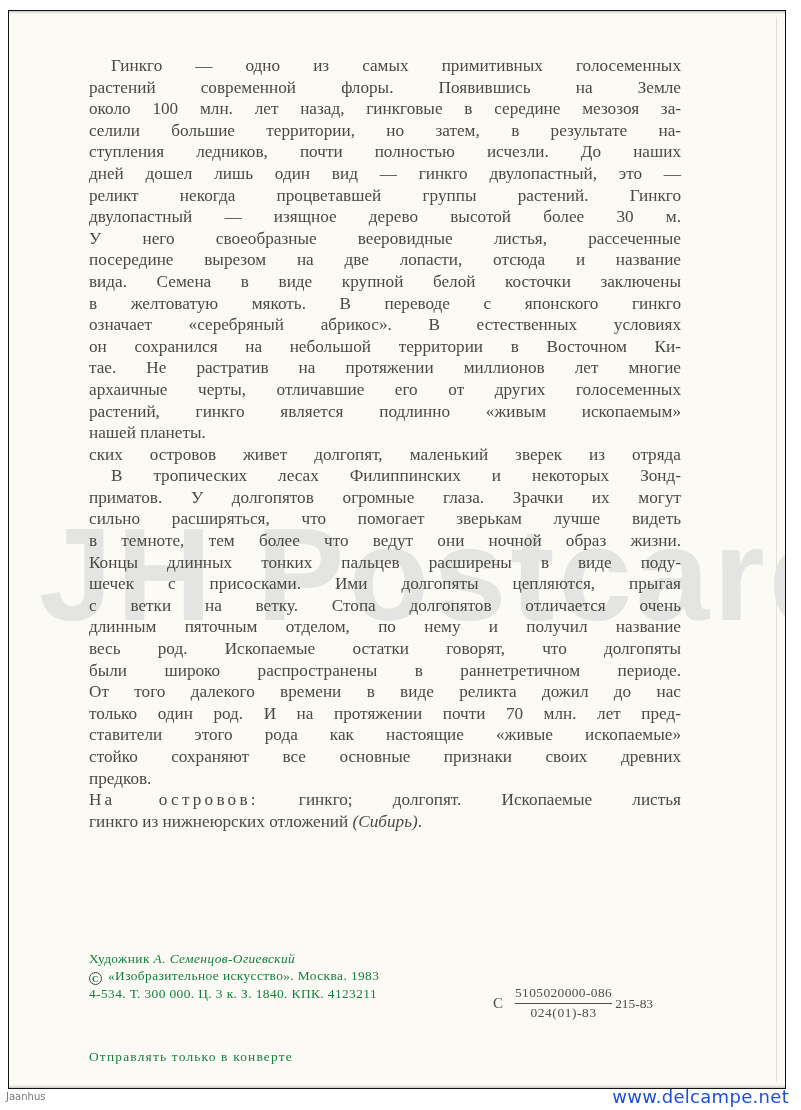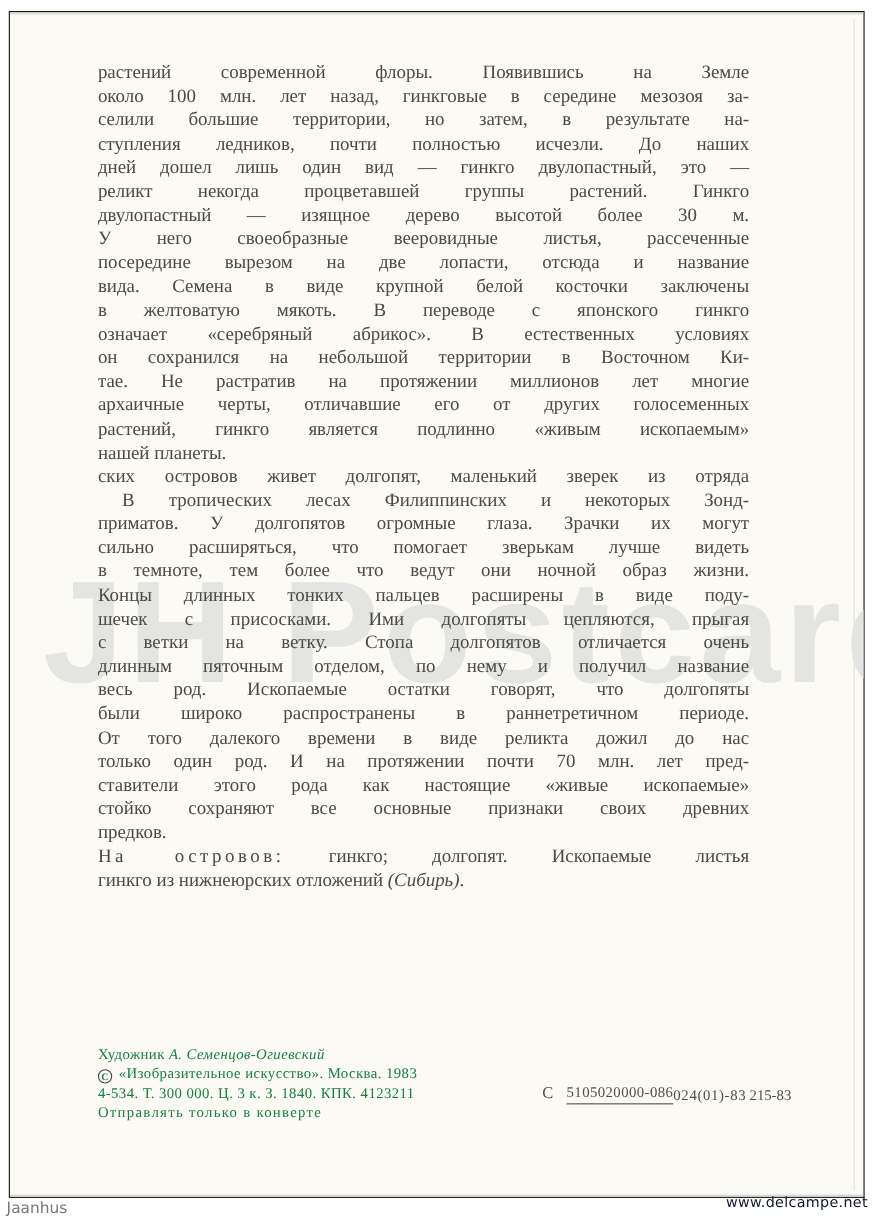"Гинкго — одно из самых" span.line { html: none -> <span>Гинкго — одно из самых примитивных голосеменных</span> }
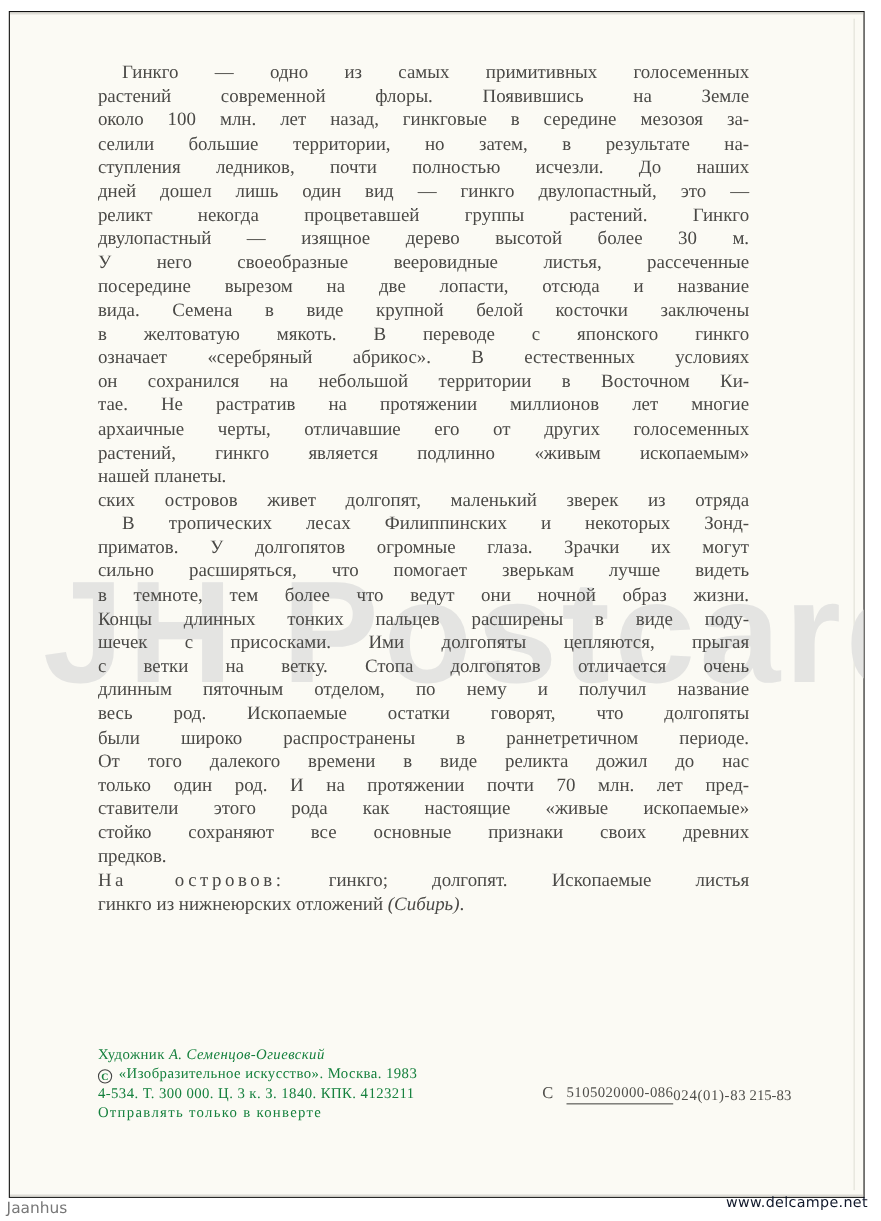"5105020000-086" .fraction { align-items: flex-end -> center; flex-direction: row -> column }
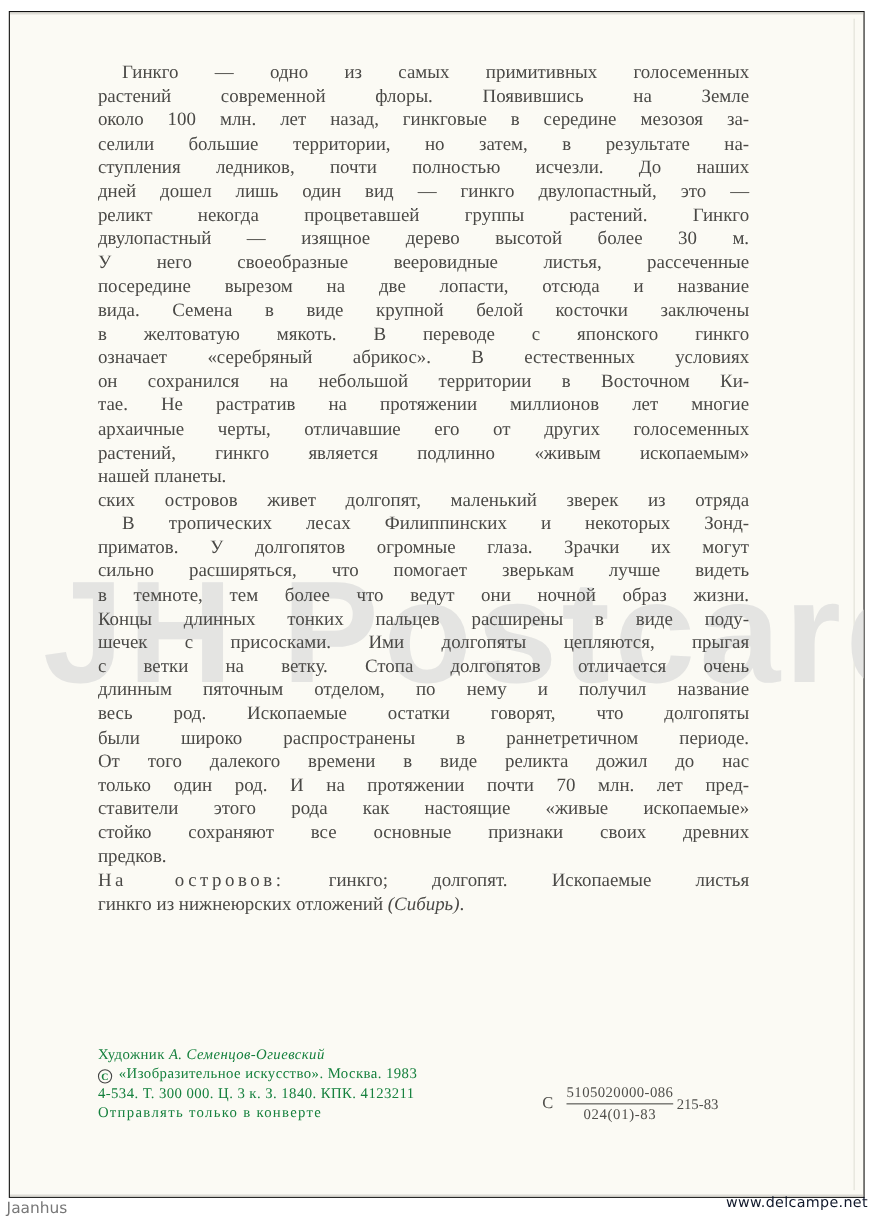"Отправлять только в конверте" .footer .spaced-small { margin-top: none -> 46px }
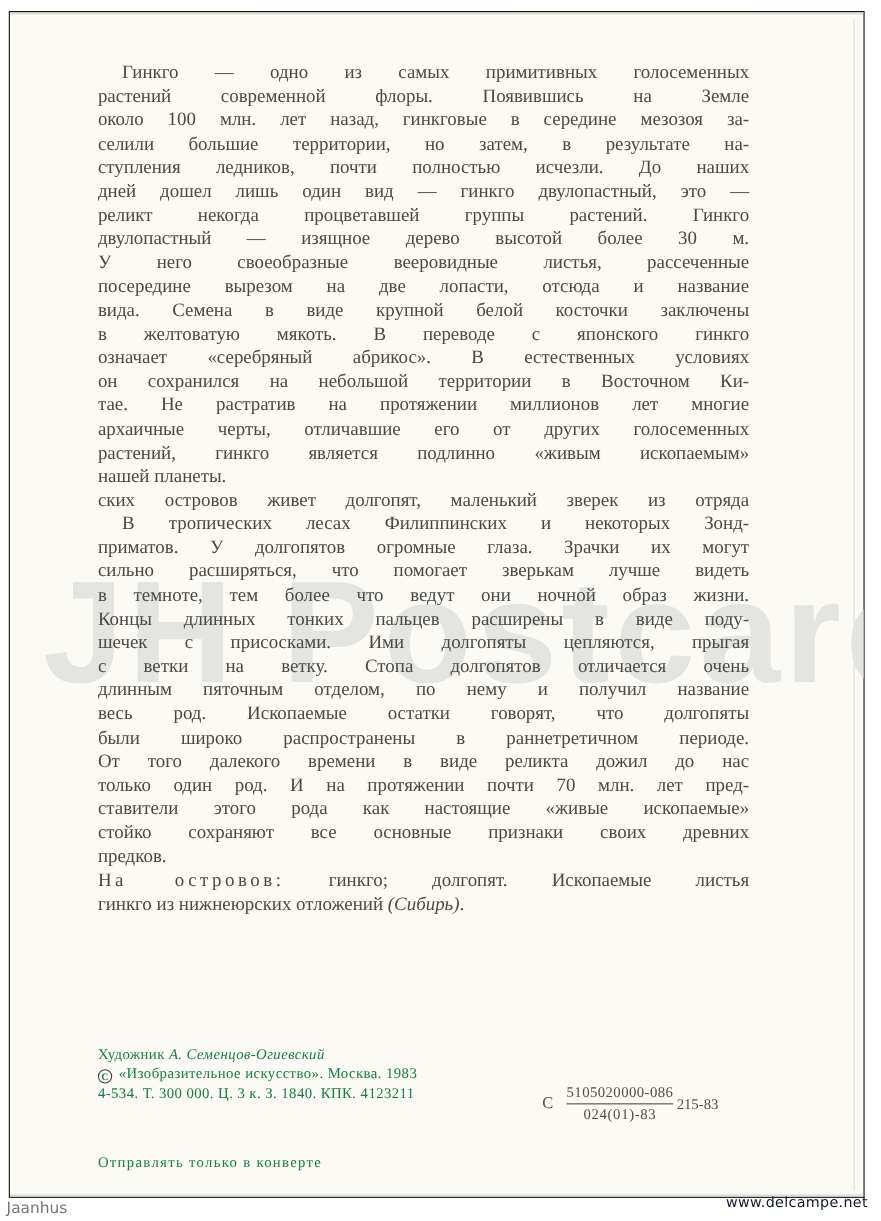"Jaanhus" .site-caption-left { font-size: 14px -> 10px }
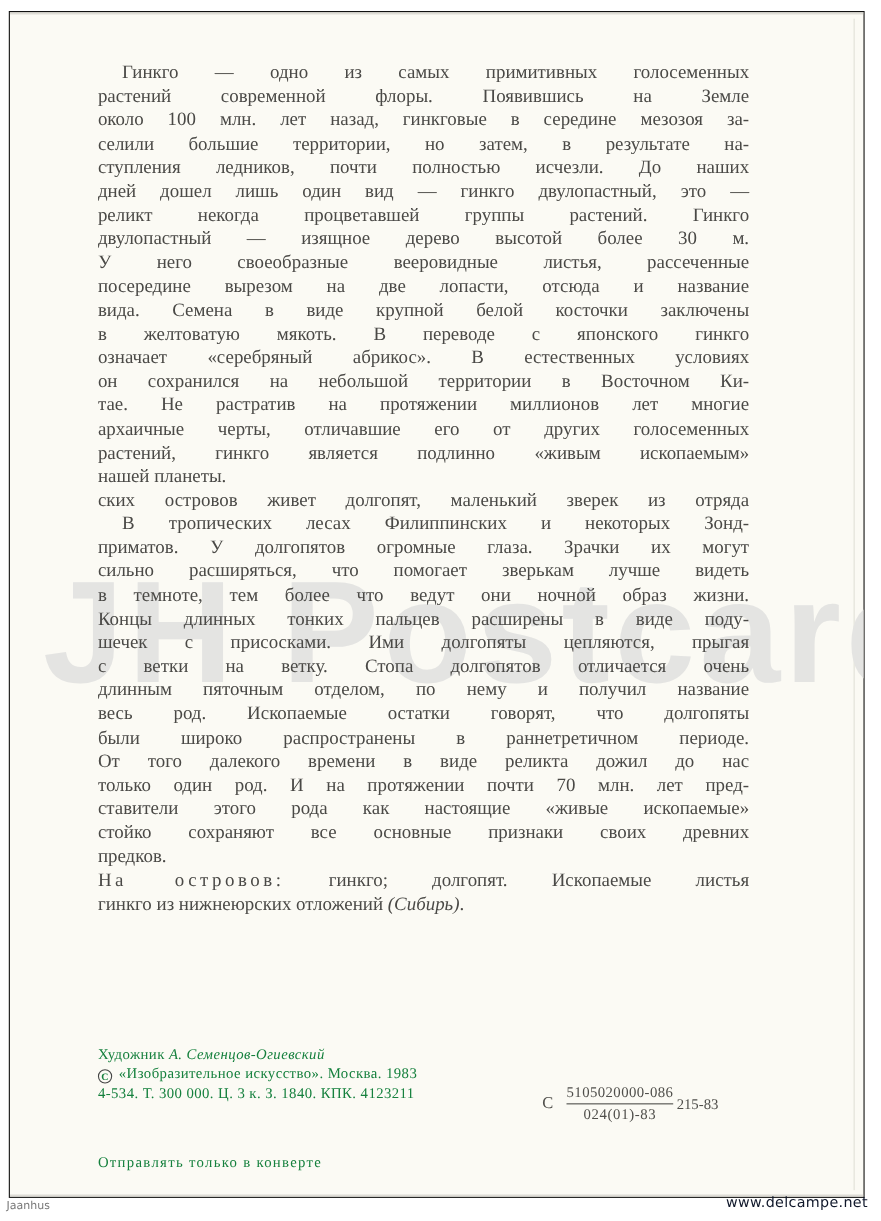"www.delcampe.net" .site-caption-right { color: #0f172a -> #1d4ed8; font-size: 13px -> 18px }
